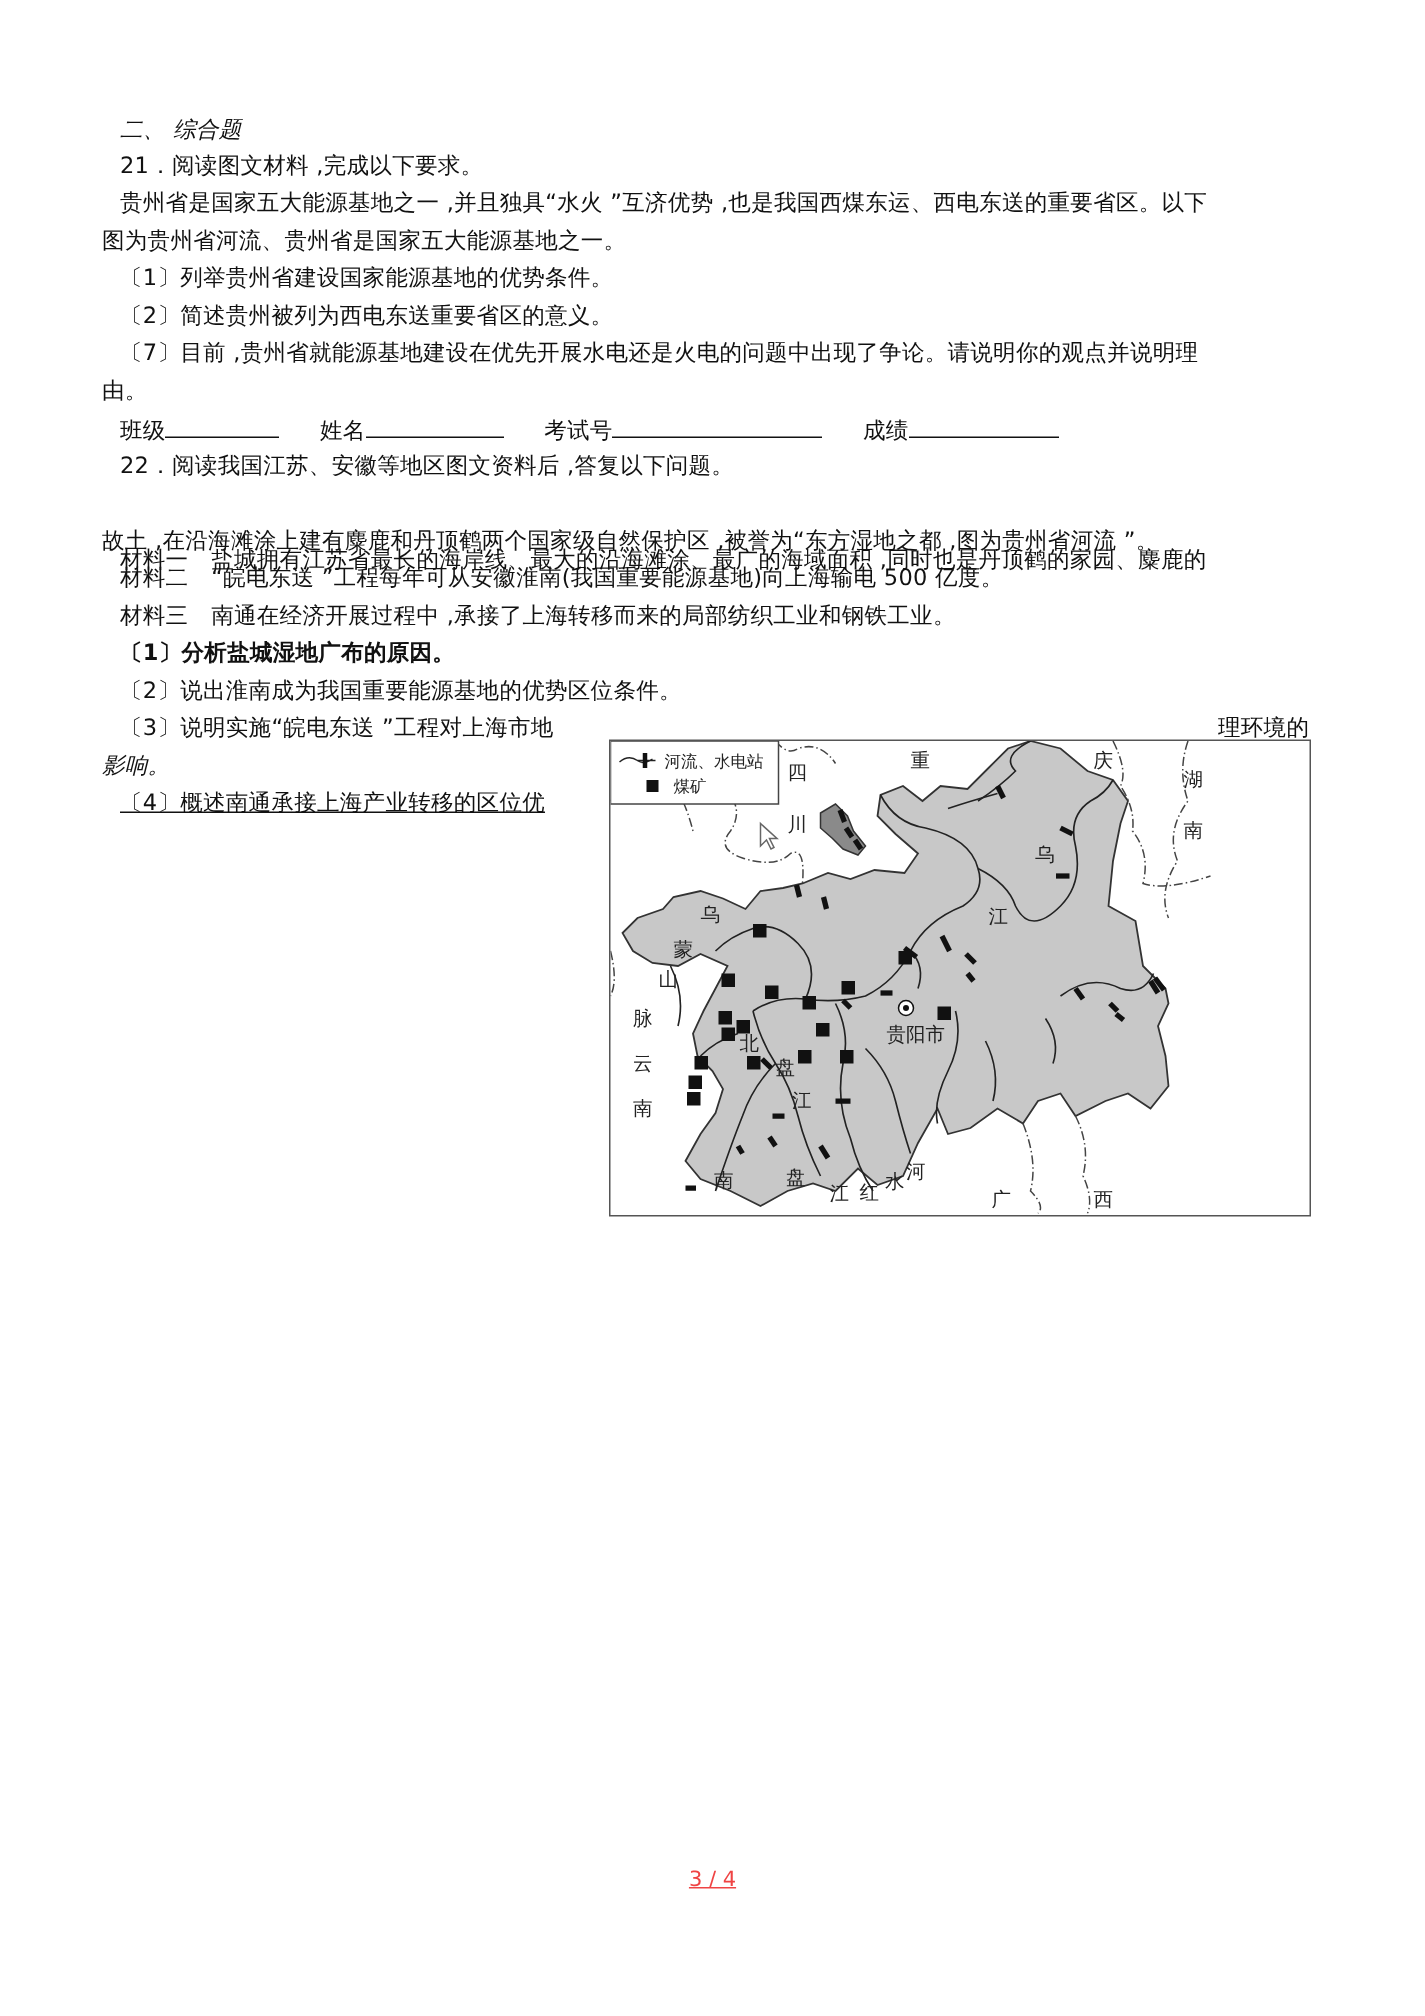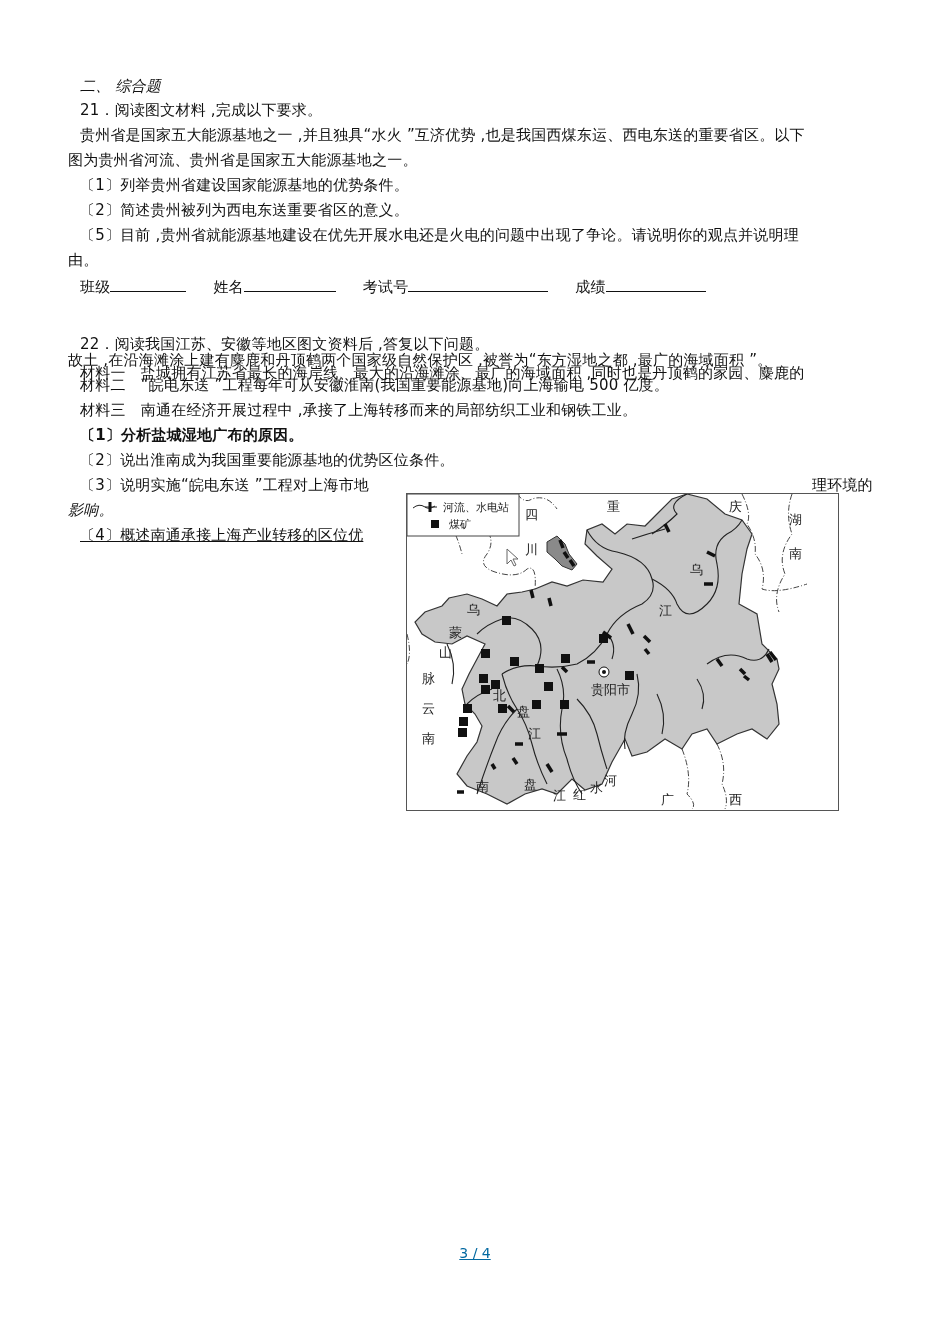"〔5〕目前" div.line { text: 5 -> 7 }
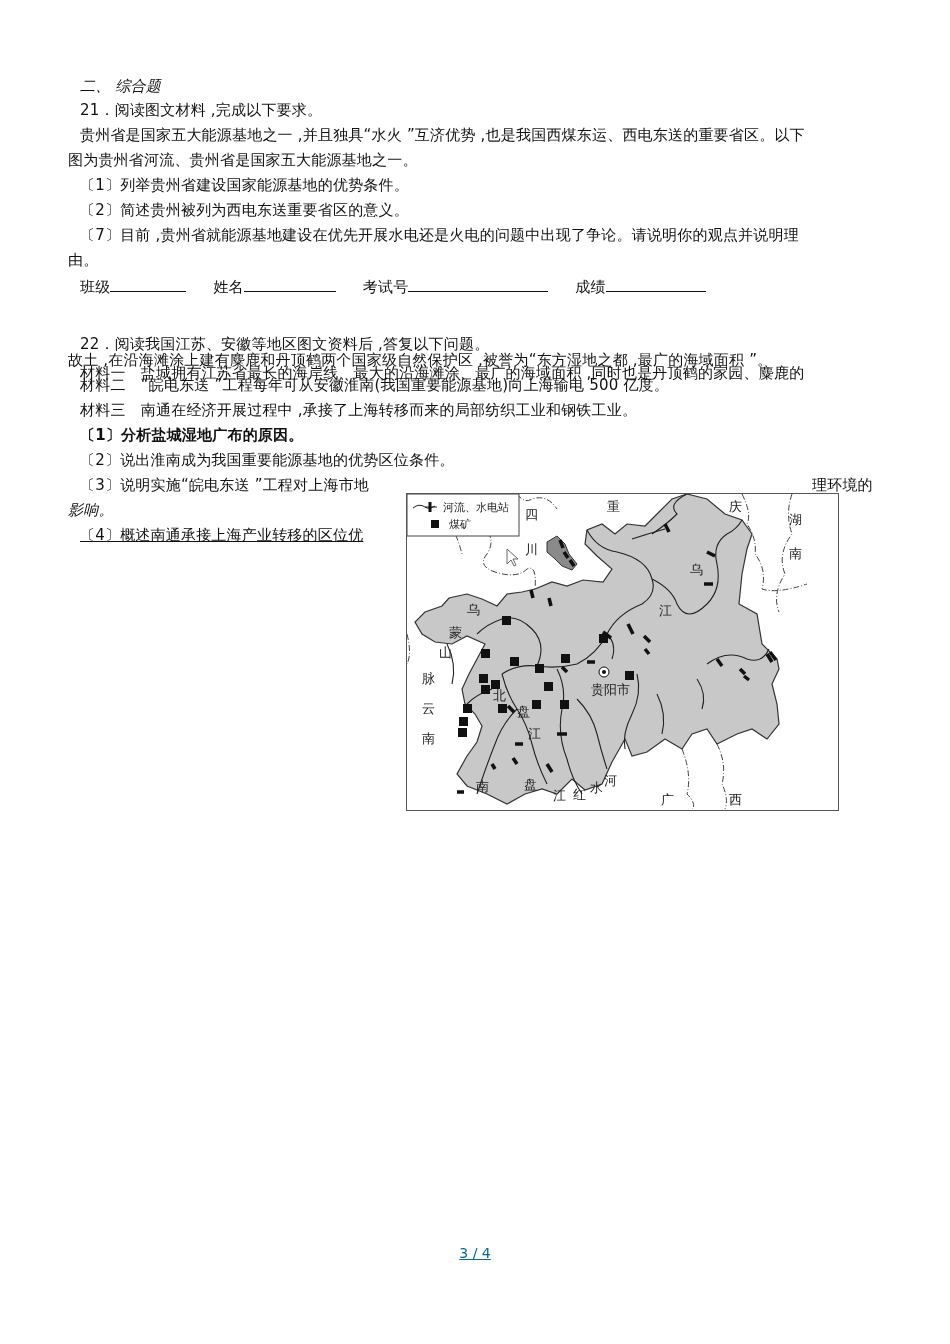"22．阅读我国江苏、安徽等地区图文资料后 ,答复以下问题。" div.line { margin-top: 34px -> none }
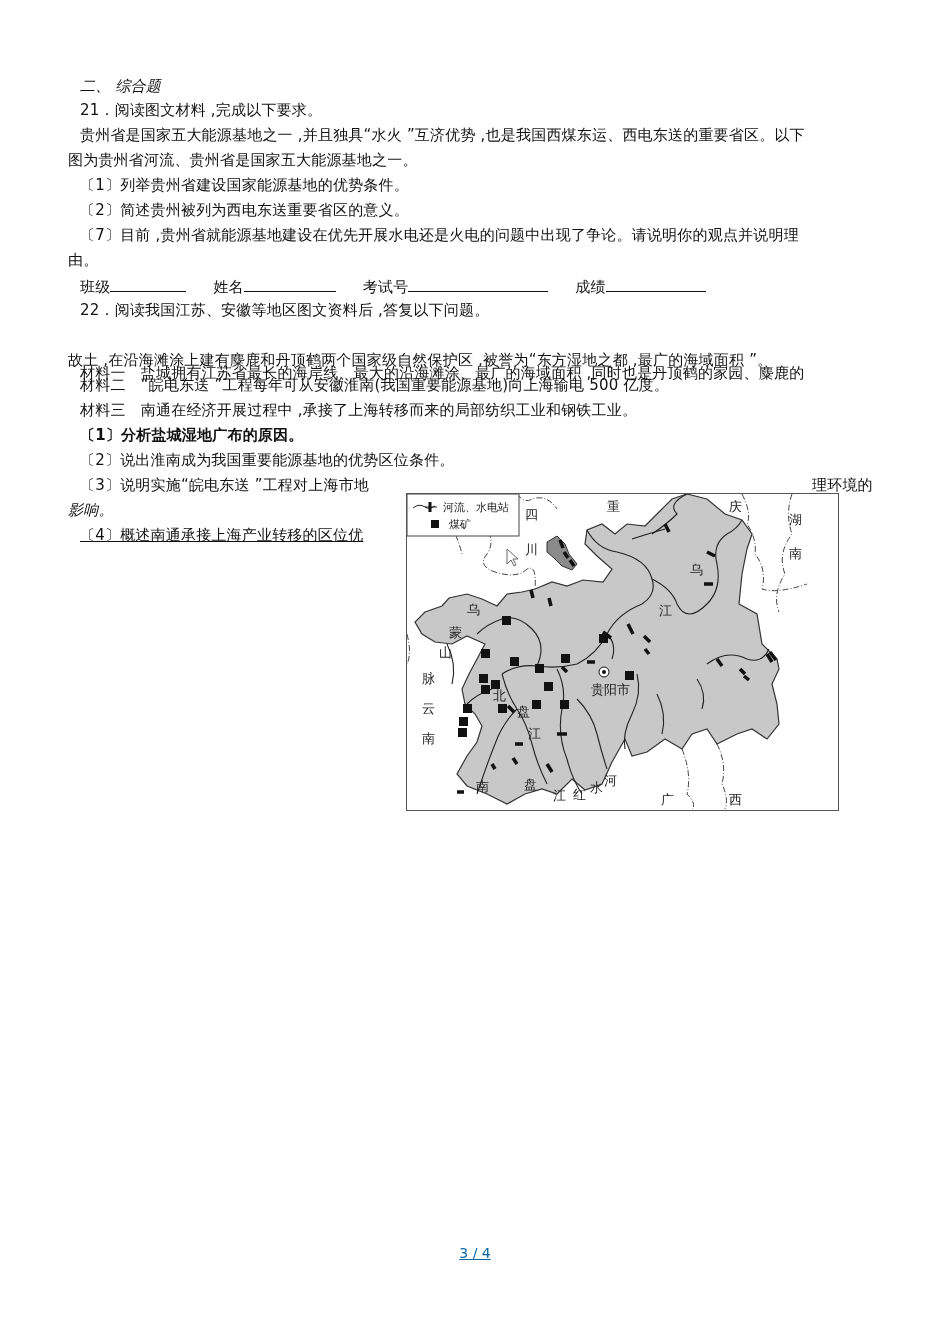"故土 ,在沿海滩涂上建有麋鹿和丹顶鹤两个国家级自然保护区 ,被誉为“东方湿地之都" div.line { text: ,最广的海域面积 -> ,图为贵州省河流 }
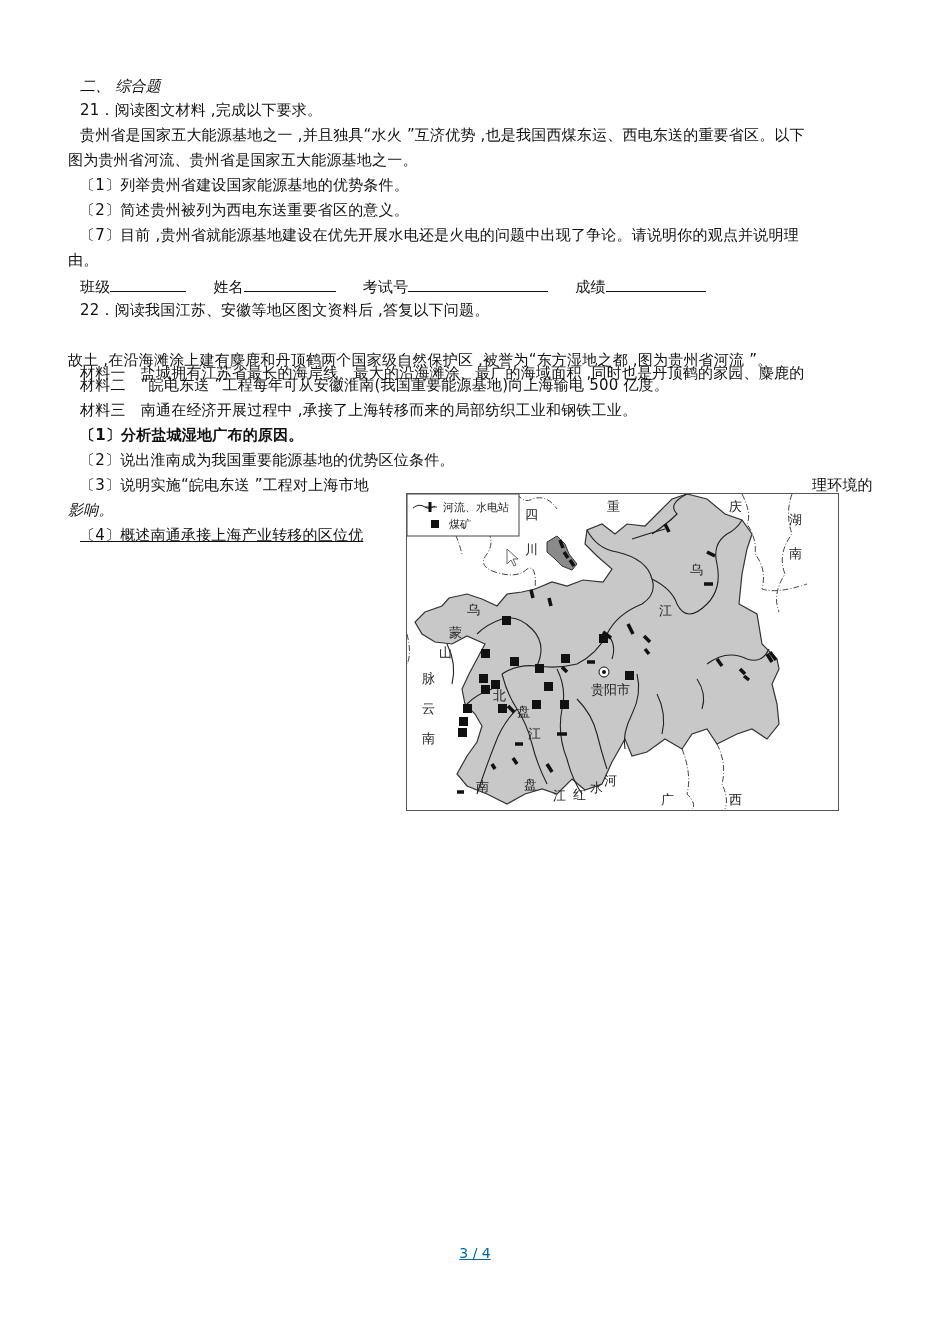"河流、水电站" #map { width: 433px -> 468px }
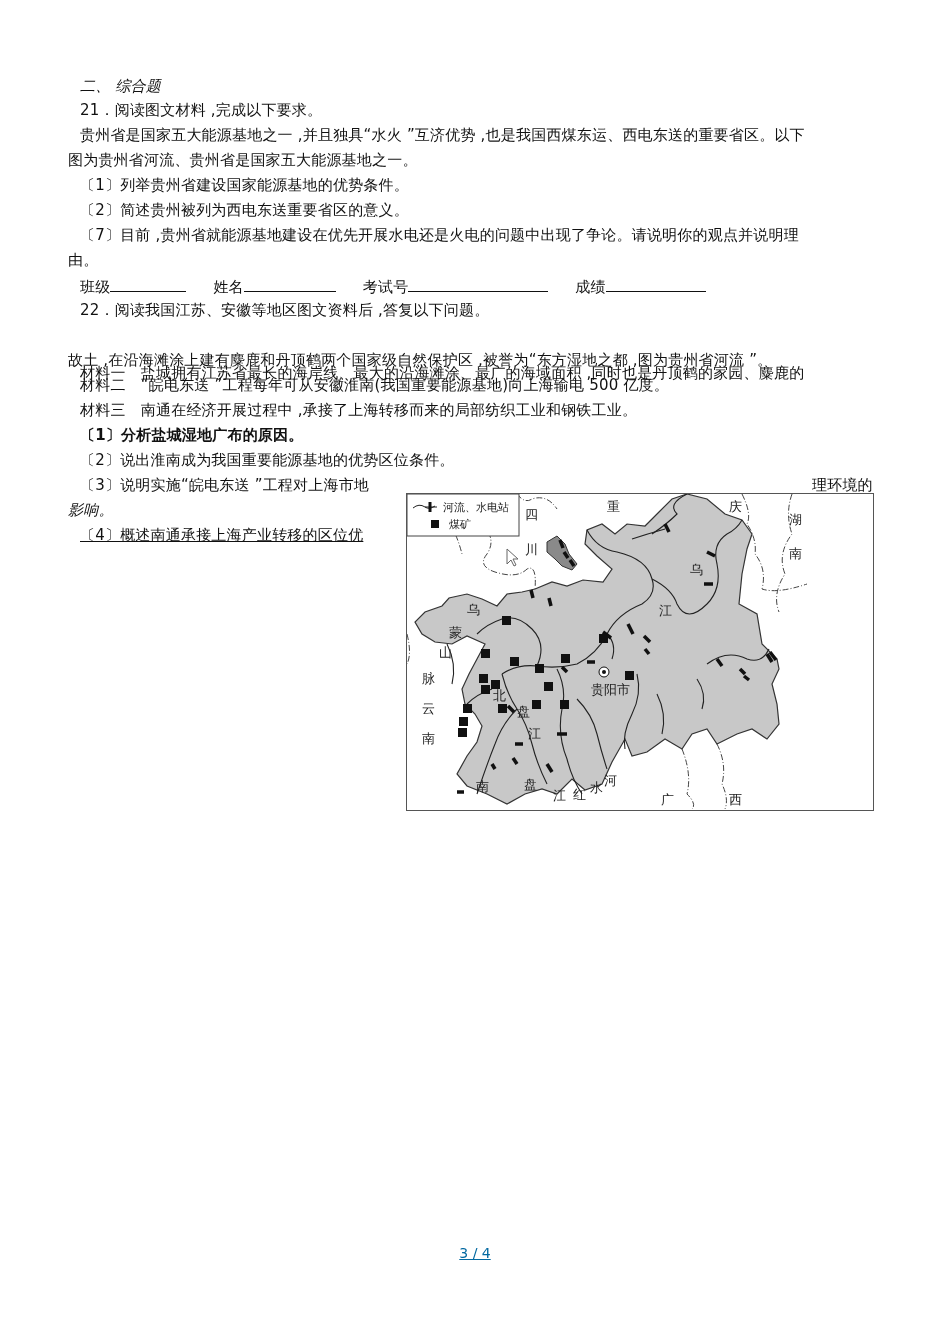"3 / 4" .footer { color: #0369a1 -> #ef4444 }
